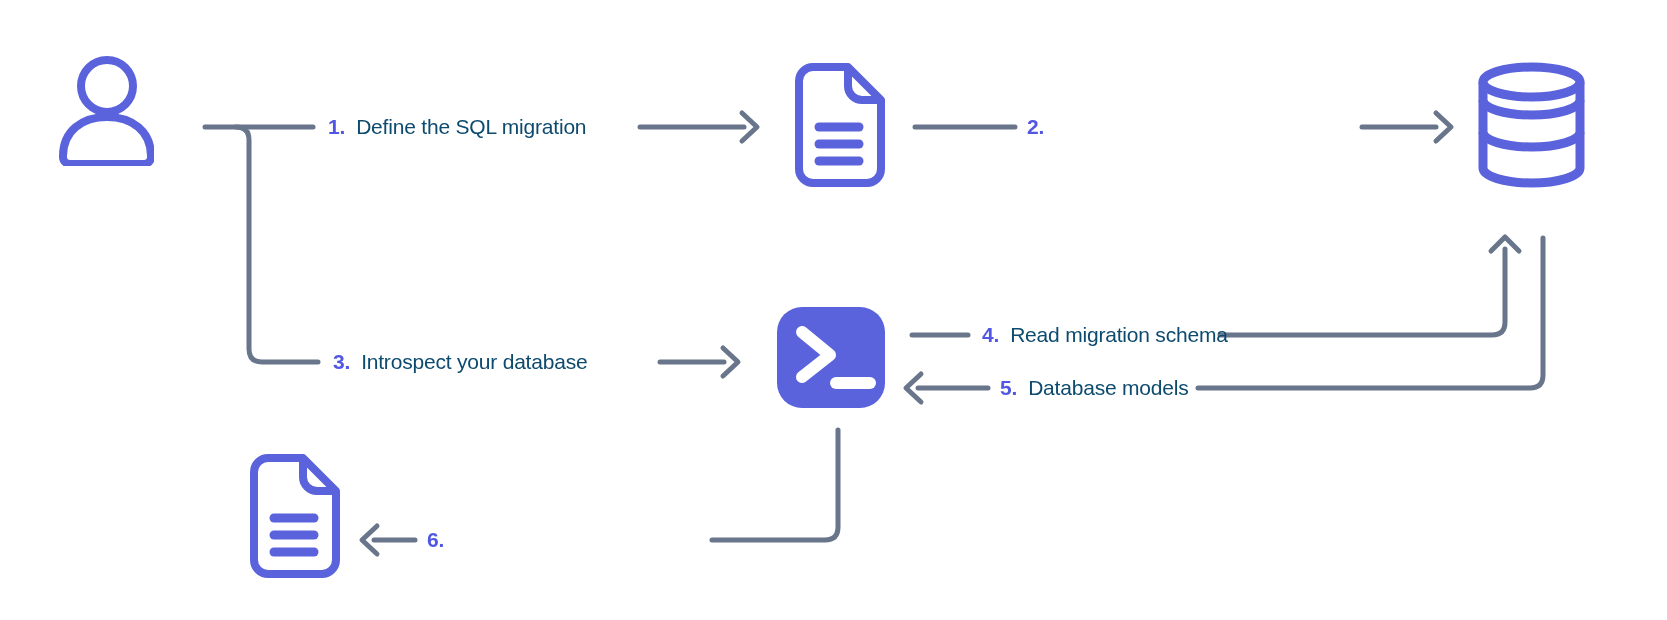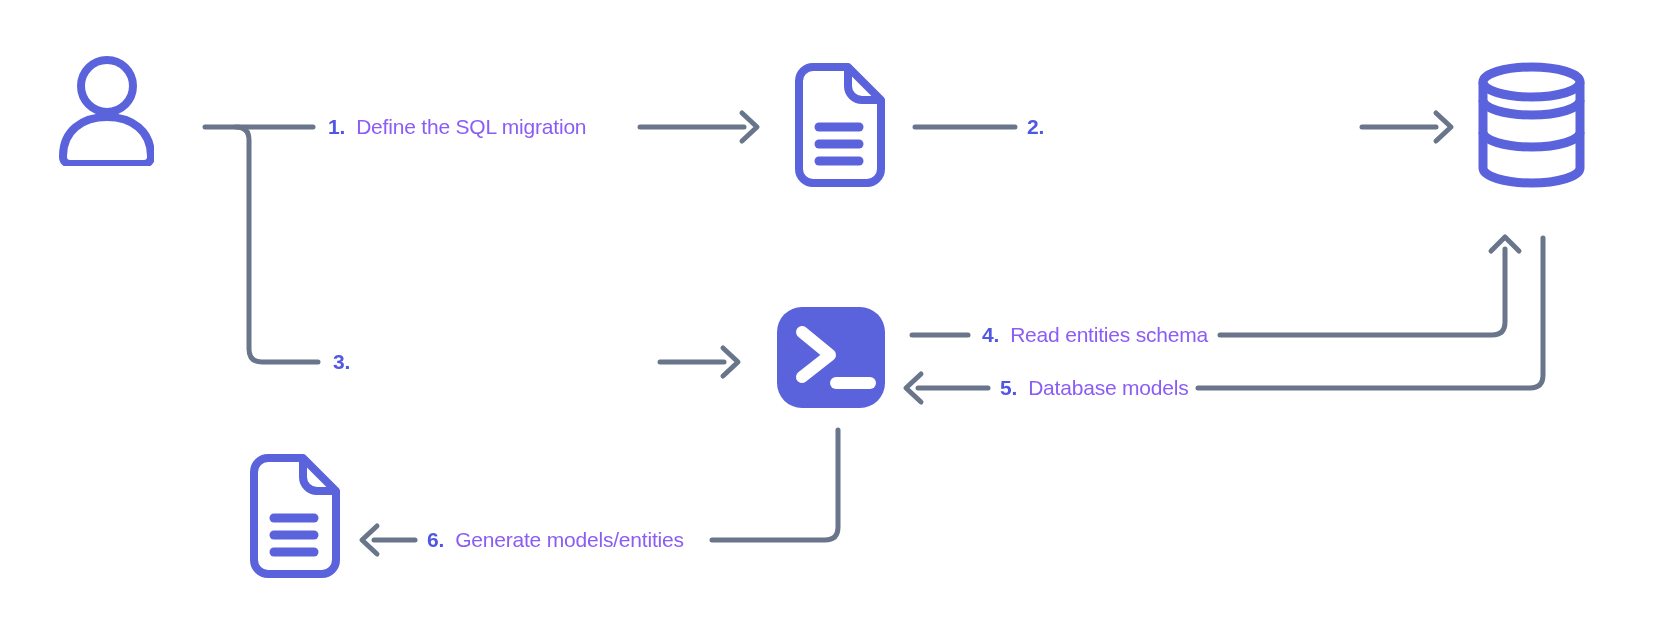"Define the SQL migration" .step .txt { color: #8b5cf6 -> #0c4a6e }
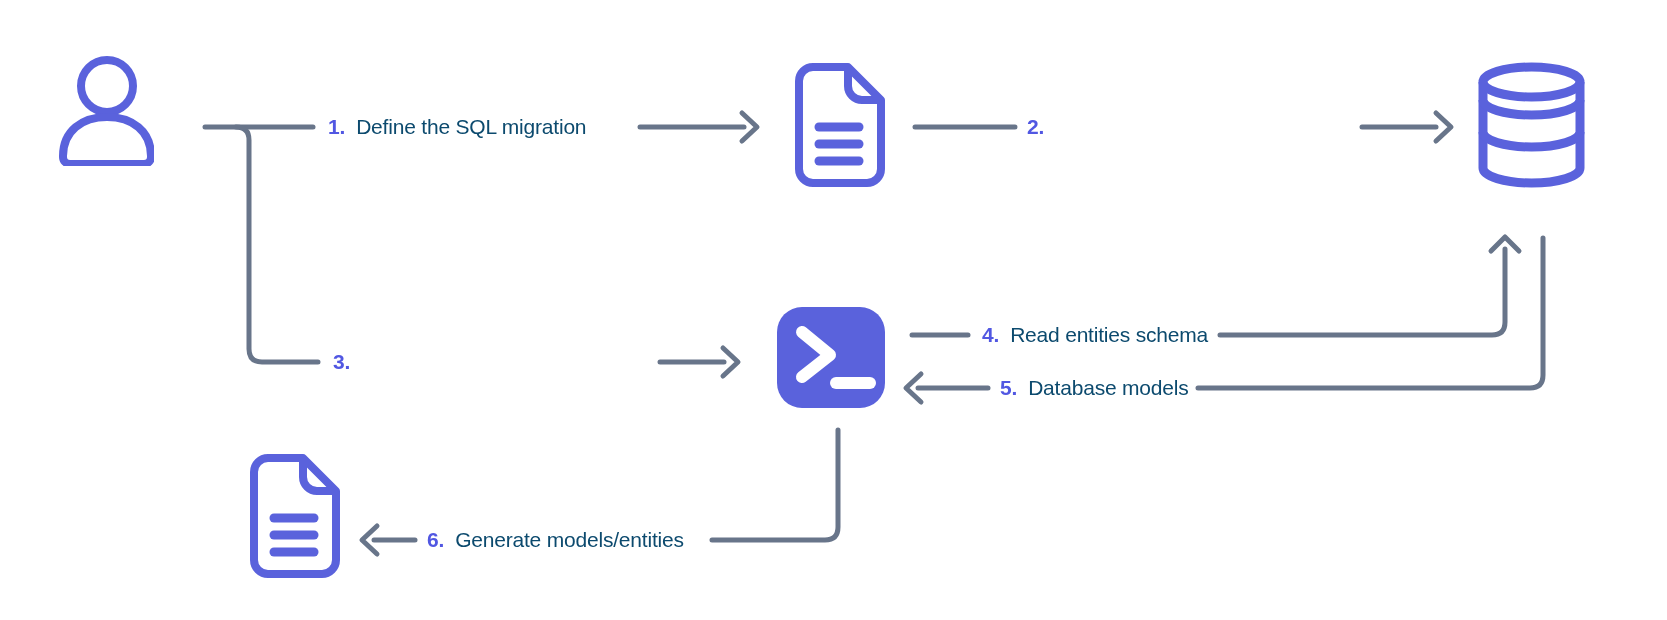"Read entities schema" span.txt { text: entities -> migration }
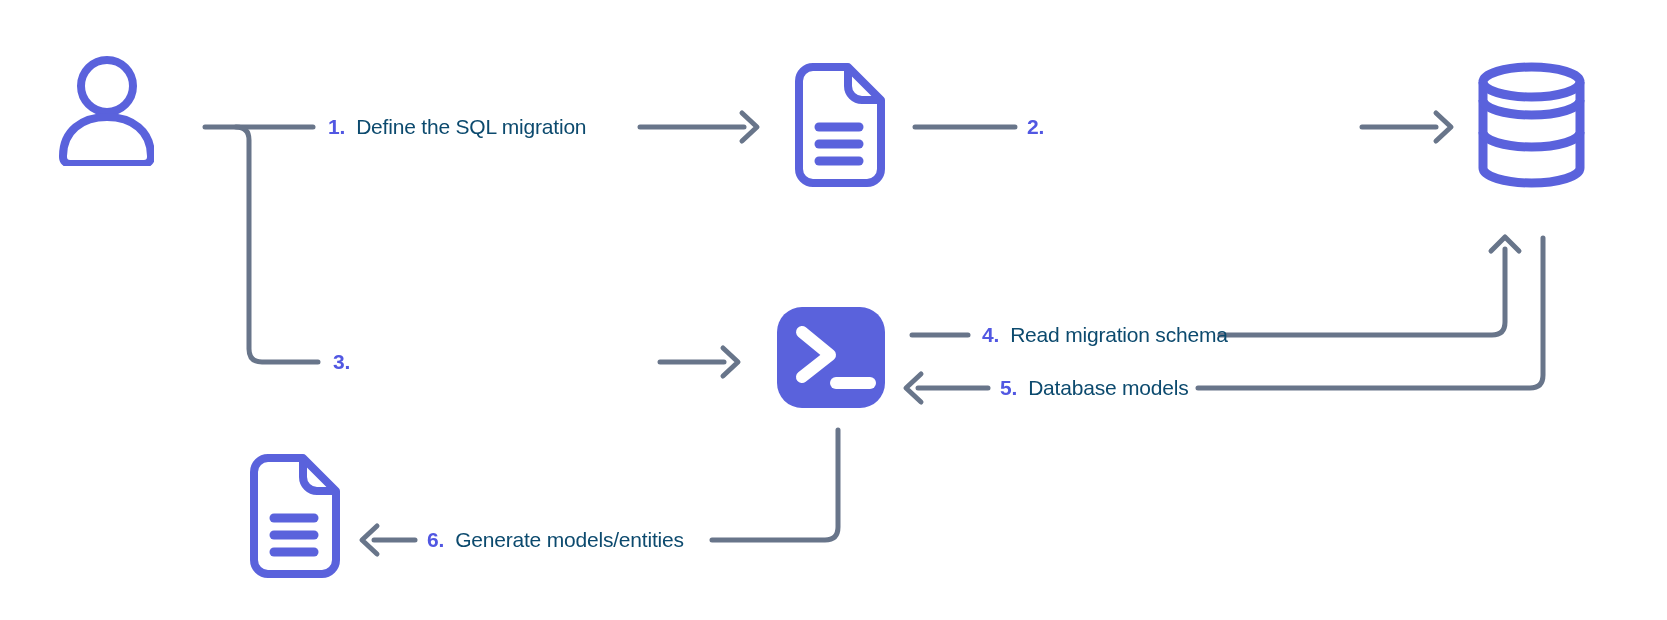"Introspect your database" span.txt { html: none -> <span>Introspect your database</span> }
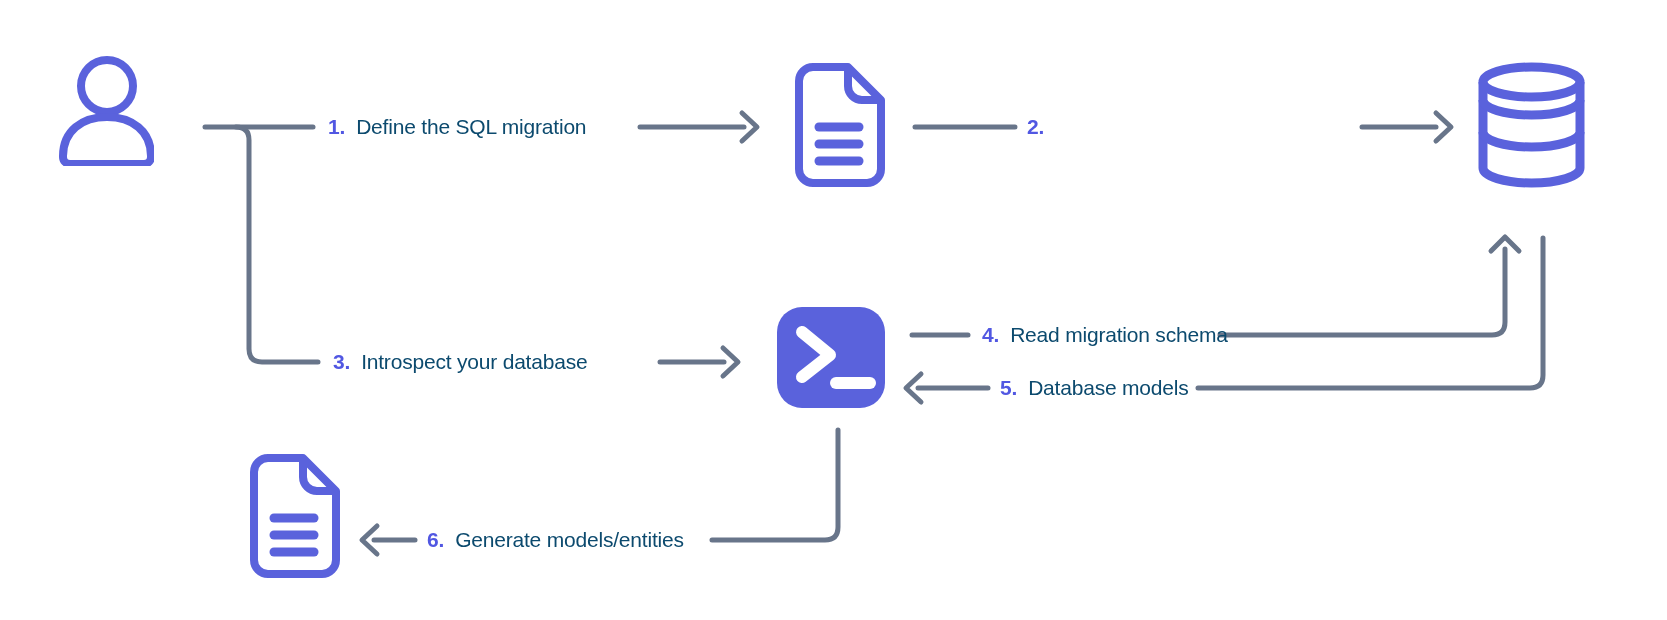"Generate models/entities" span.txt { html: <span>Generate models/entities</span> -> none }
